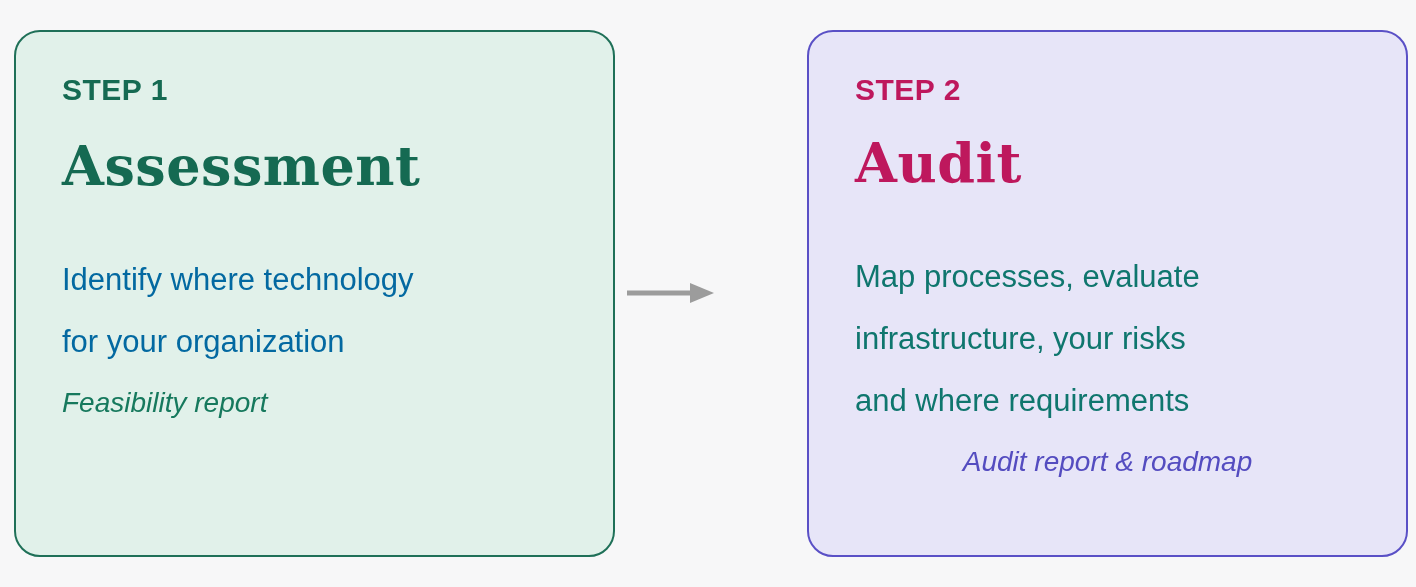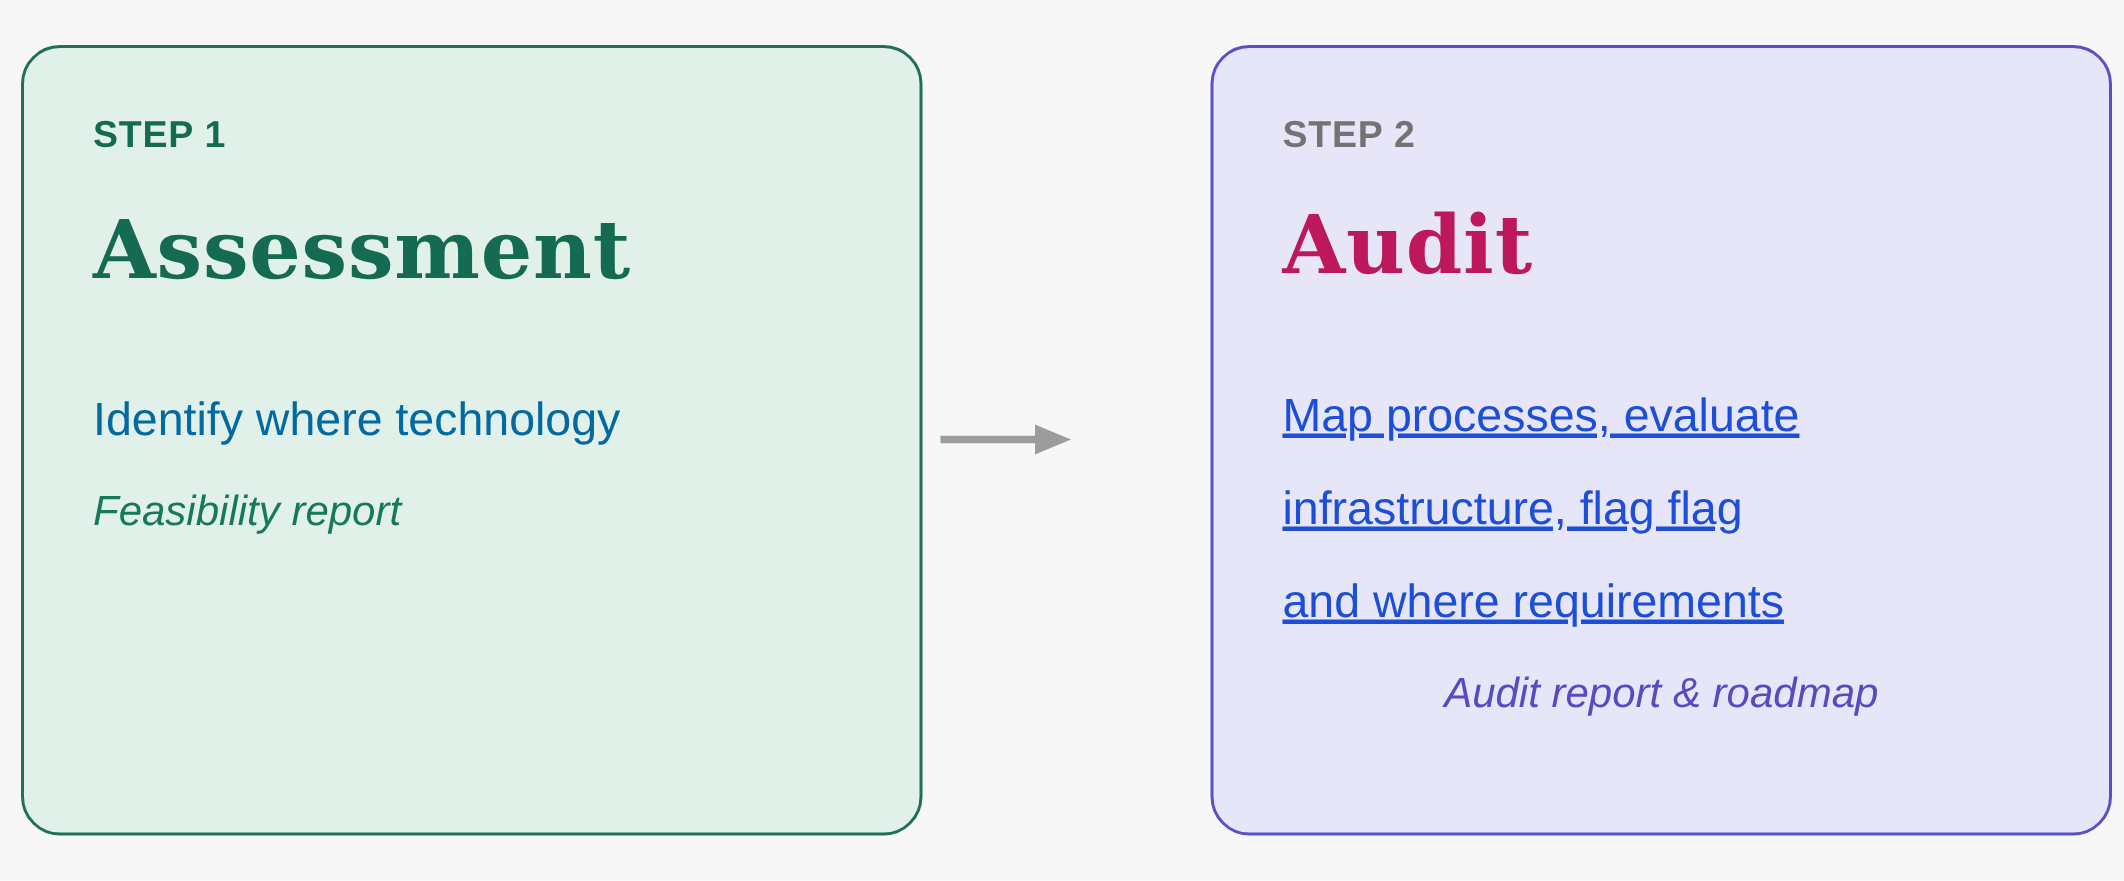"STEP 1" .step-label { font-size: 25px -> 30px }
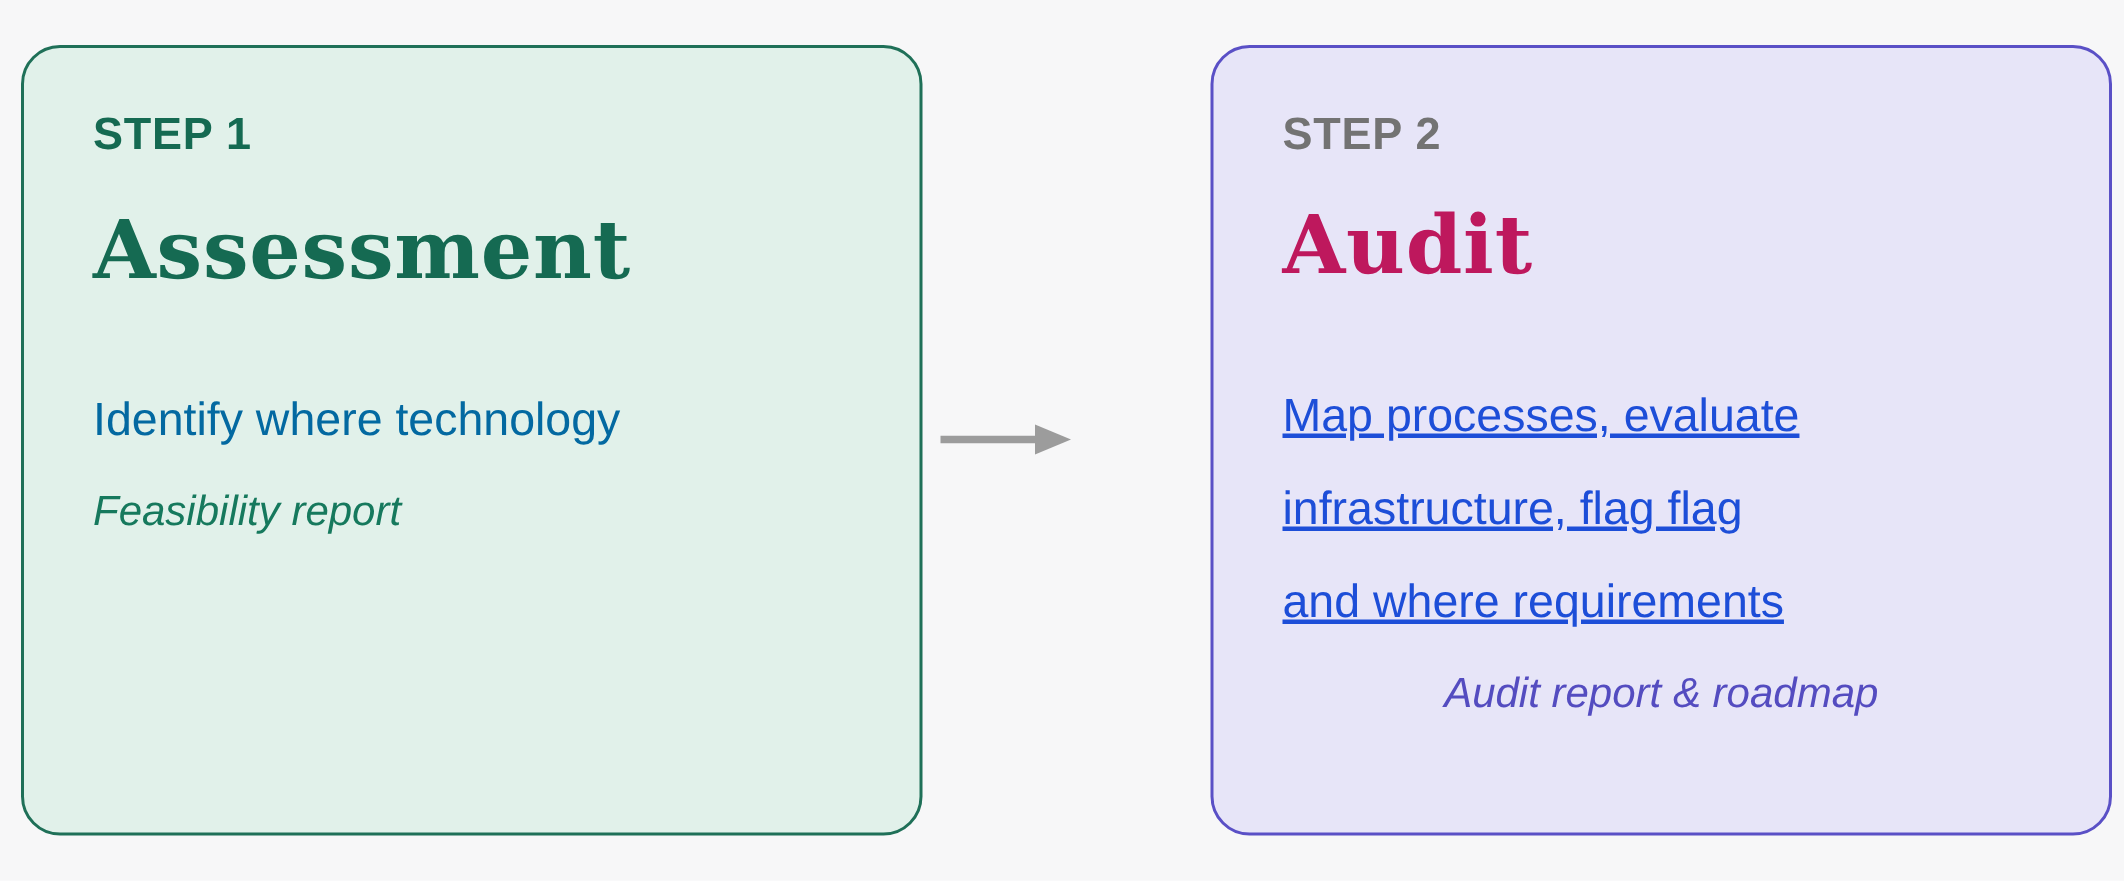"STEP 2" div.step-label { color: #737373 -> #be185d }
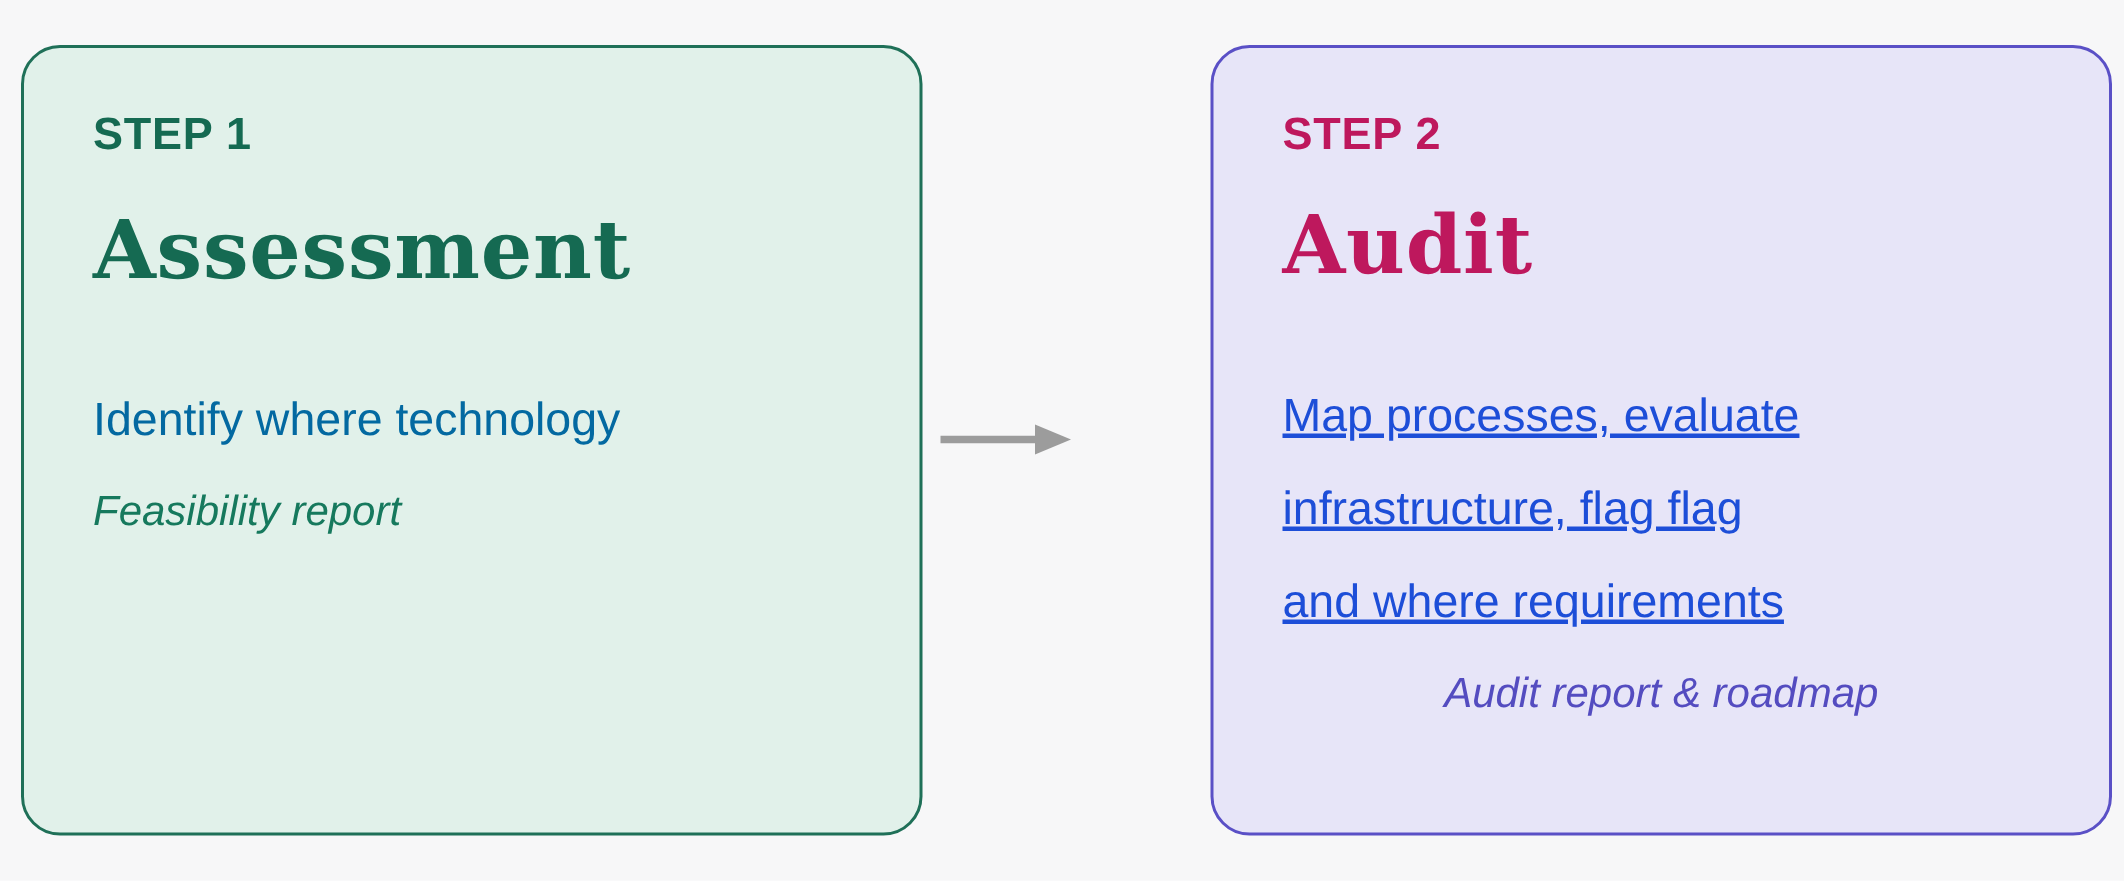"Map processes, evaluate" div.step-desc { color: #1d4ed8 -> #0f766e; text-decoration: underline -> none }
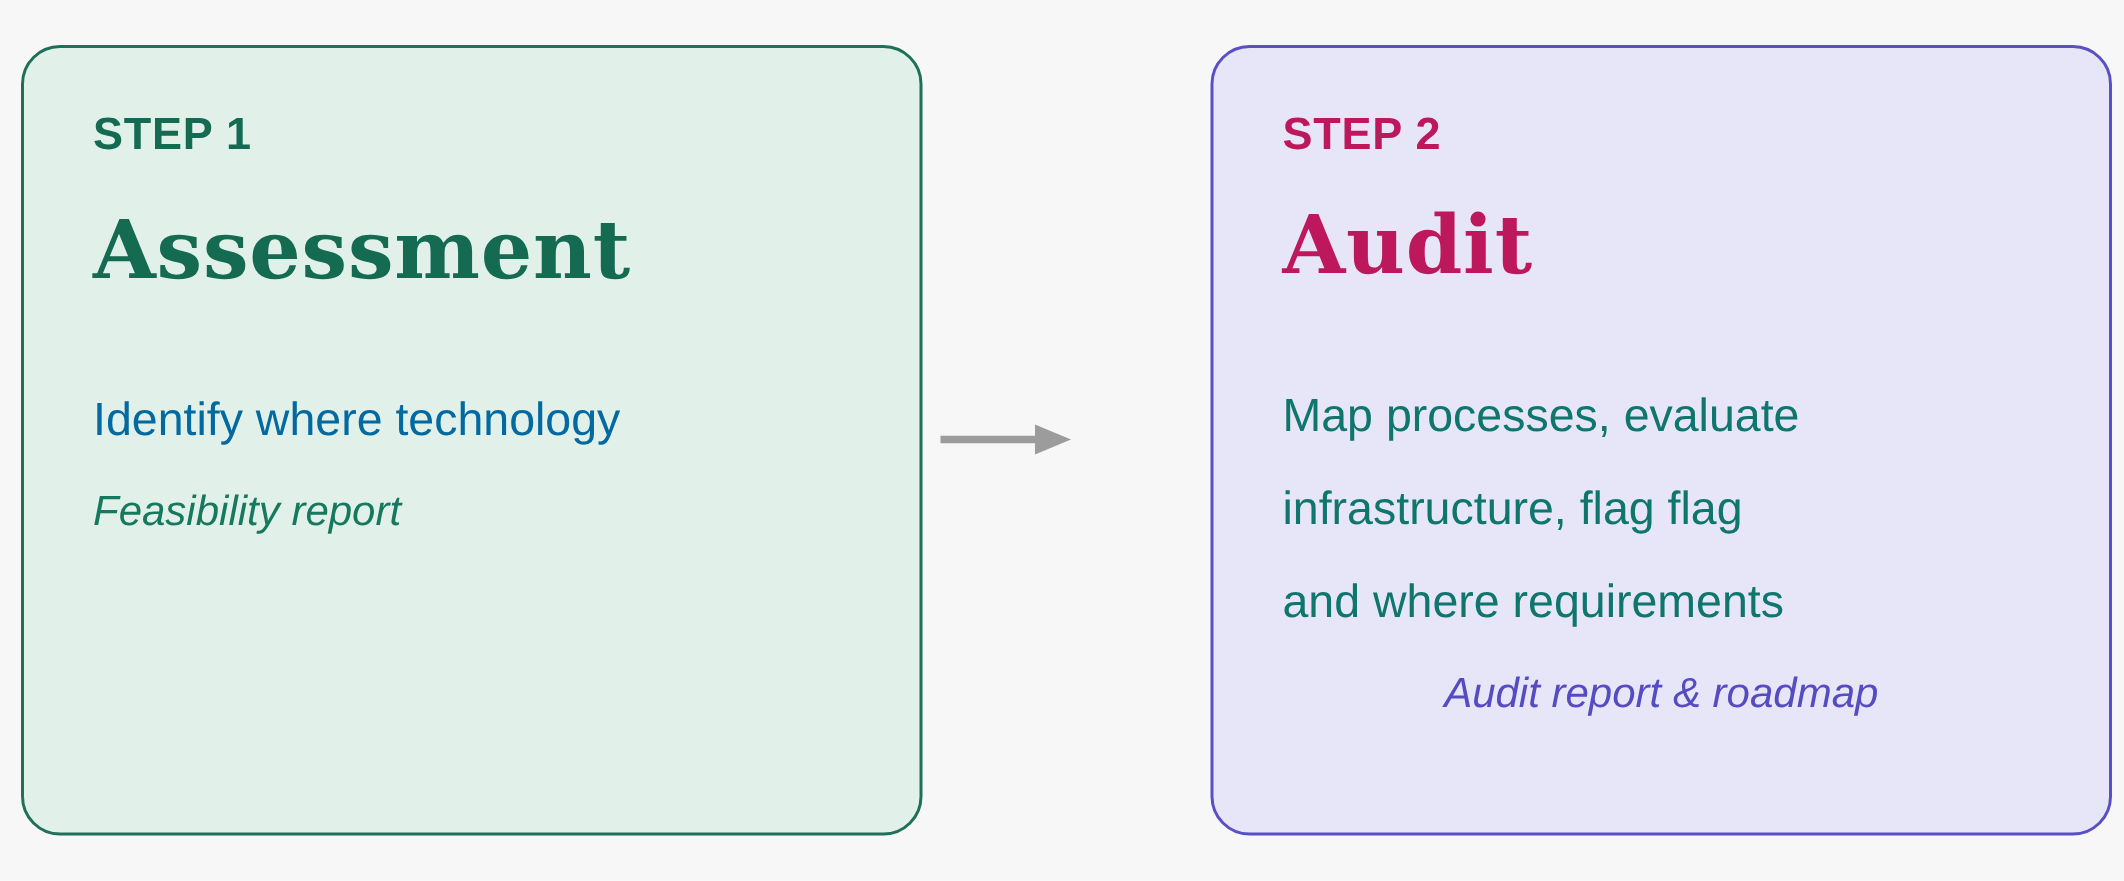"for your organization" div { html: none -> <div>for your organization</div> }
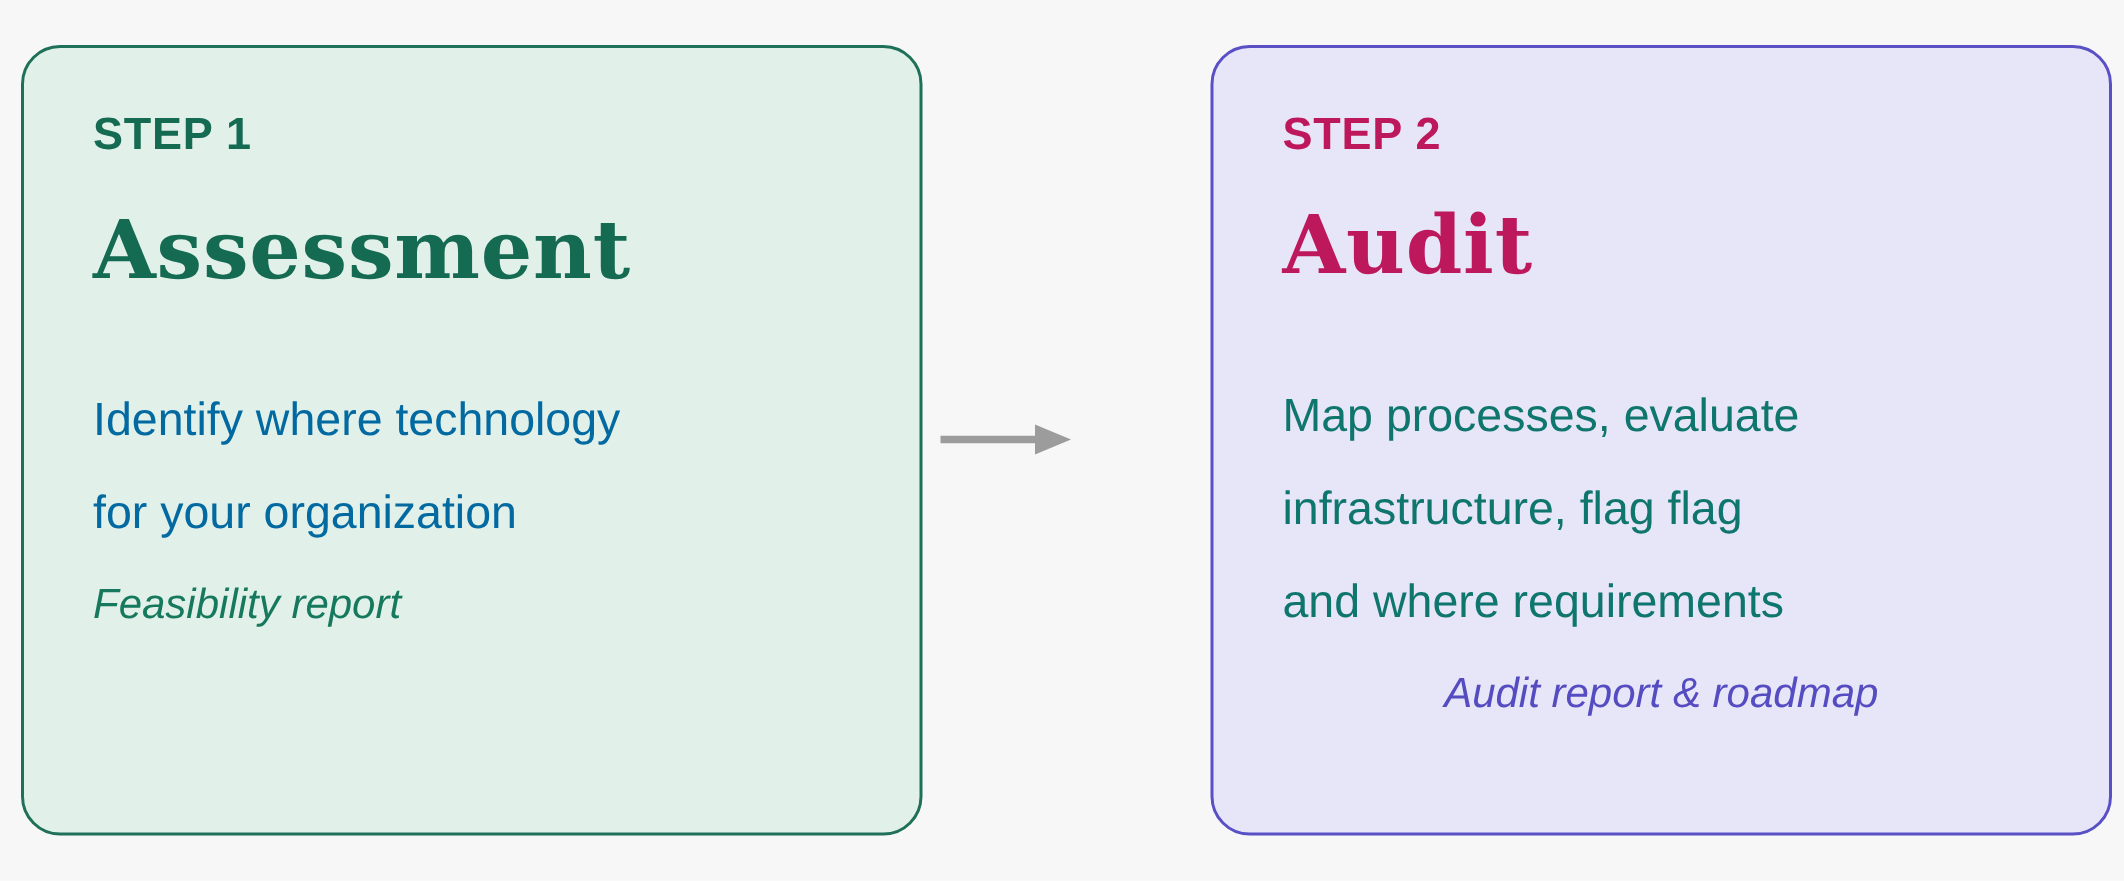"infrastructure, flag flag" div { text: flag flag -> your risks }
